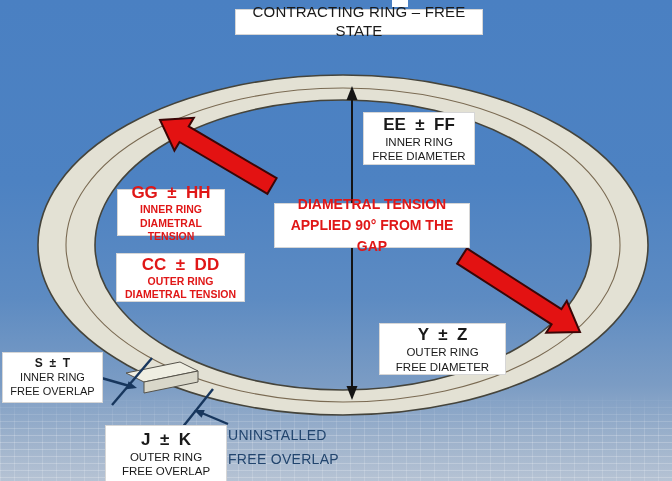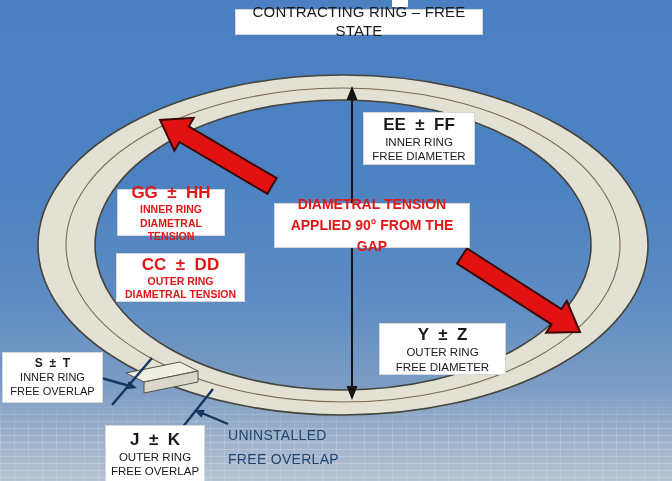"J ± K" div.box { width: 100px -> 122px }
